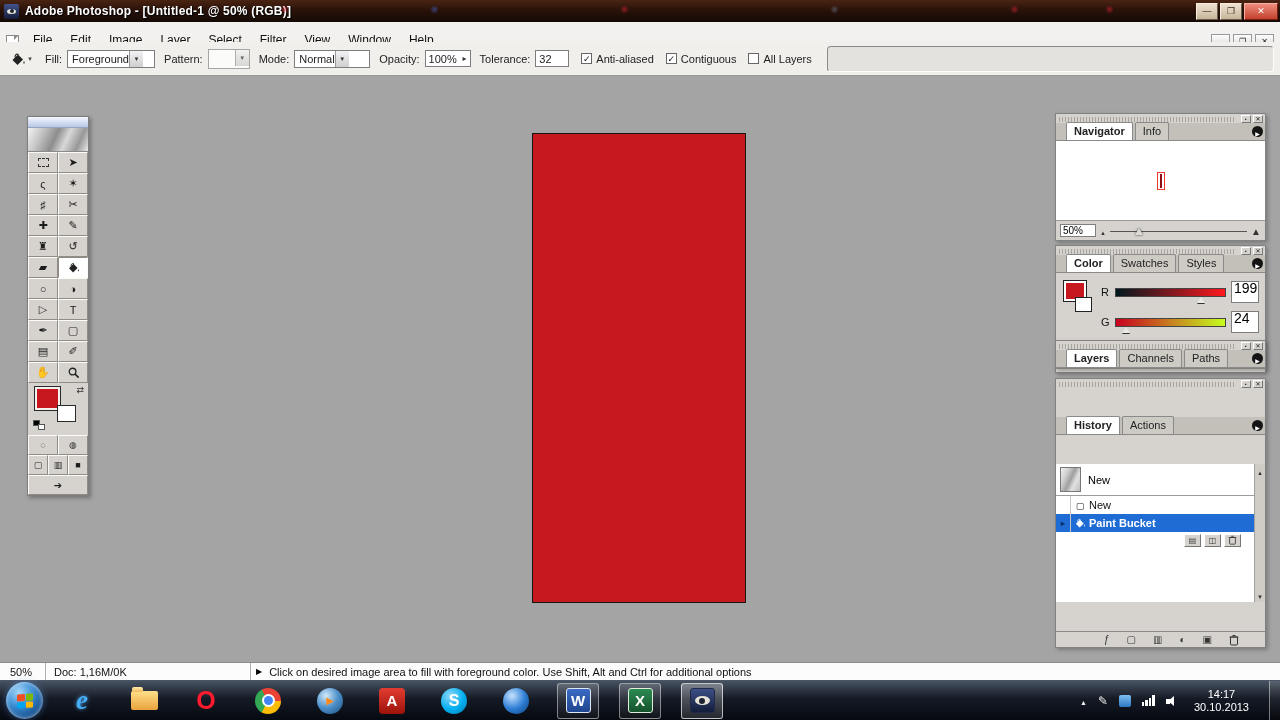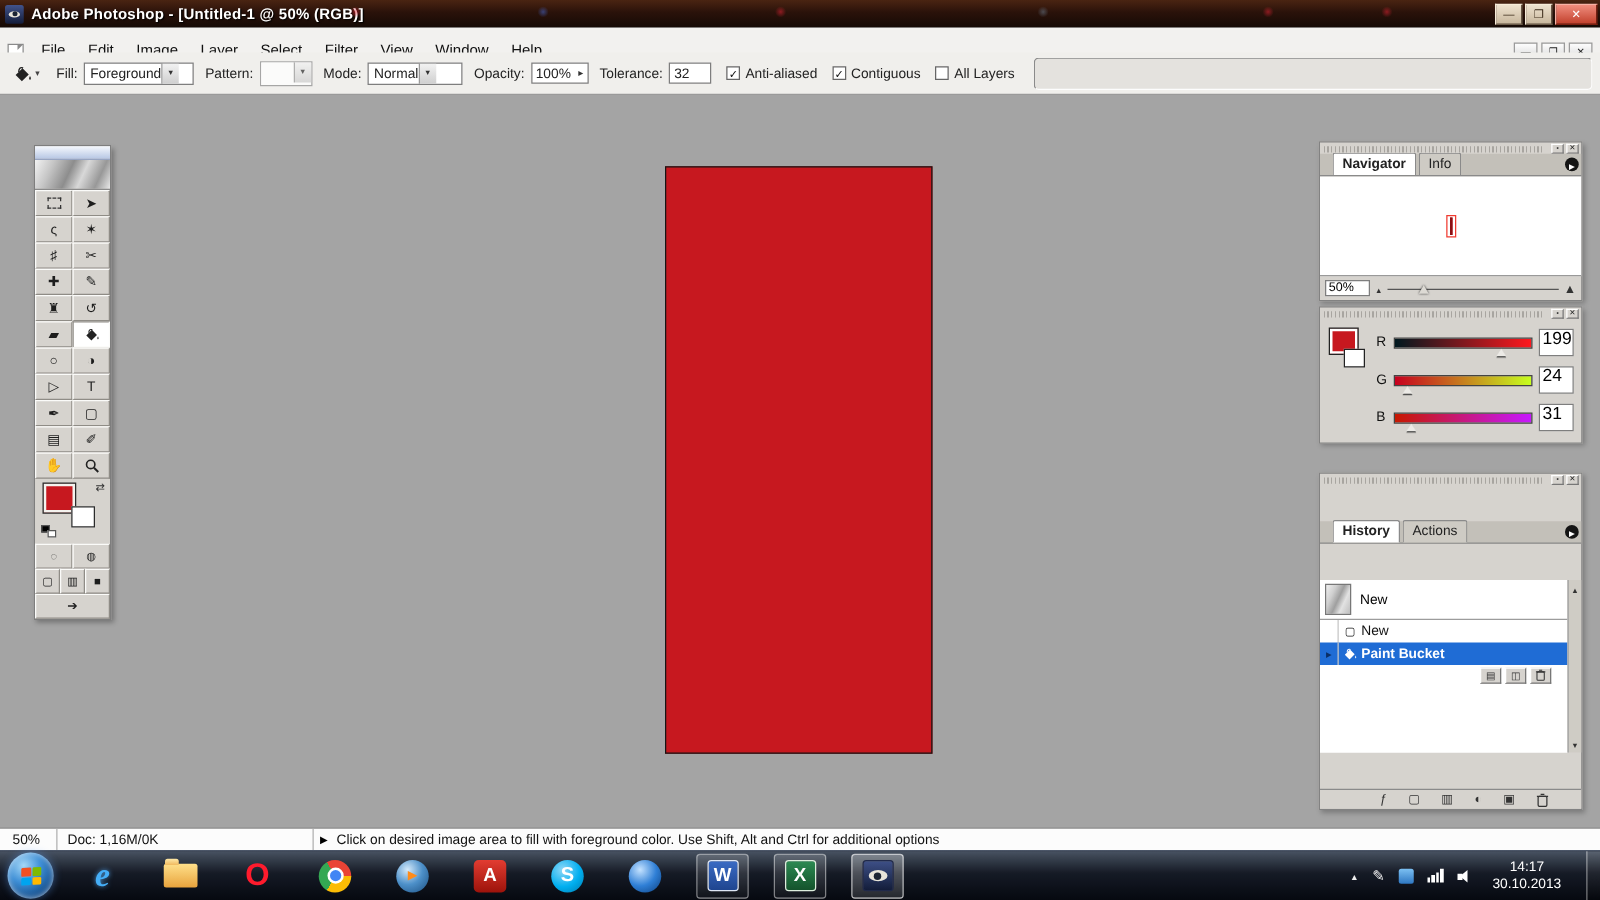"Color" div.p-tabs { html: none -> <div> <span>Color</span> <span>Swatches</span> <span>Styles</span> <span></span> </div> }
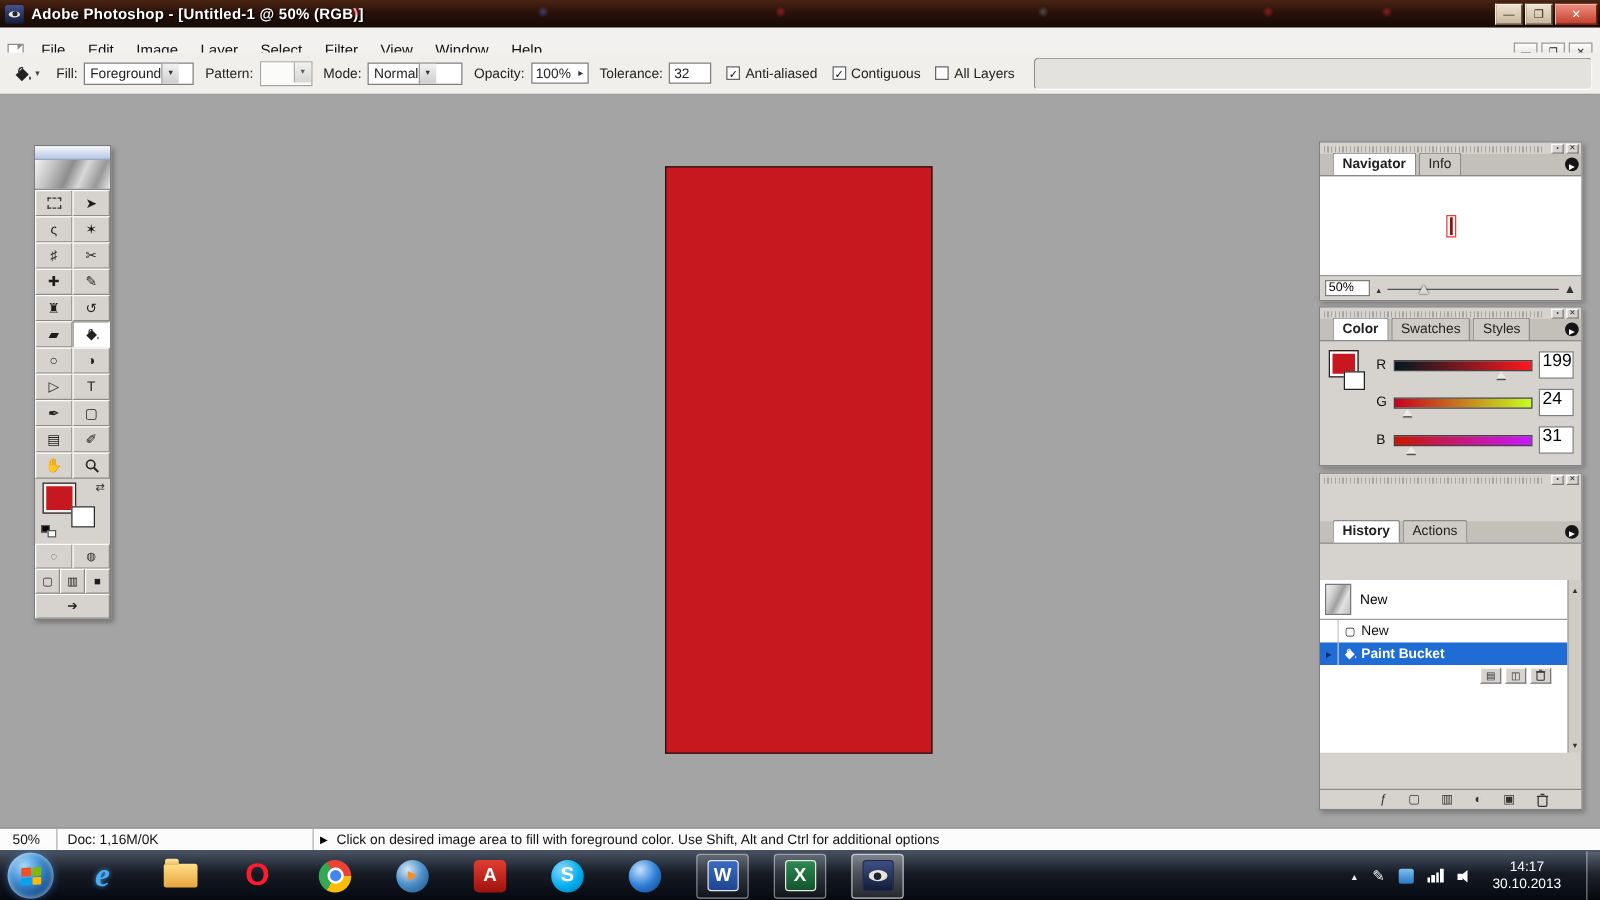"Layers" div.palette { html: none -> <div> <div> <span></span> <span></span> <span></span> </div> <div> <span>Layers</span> <span>Channels</span> <span>Paths</span> <span></span> </div> </div> }
